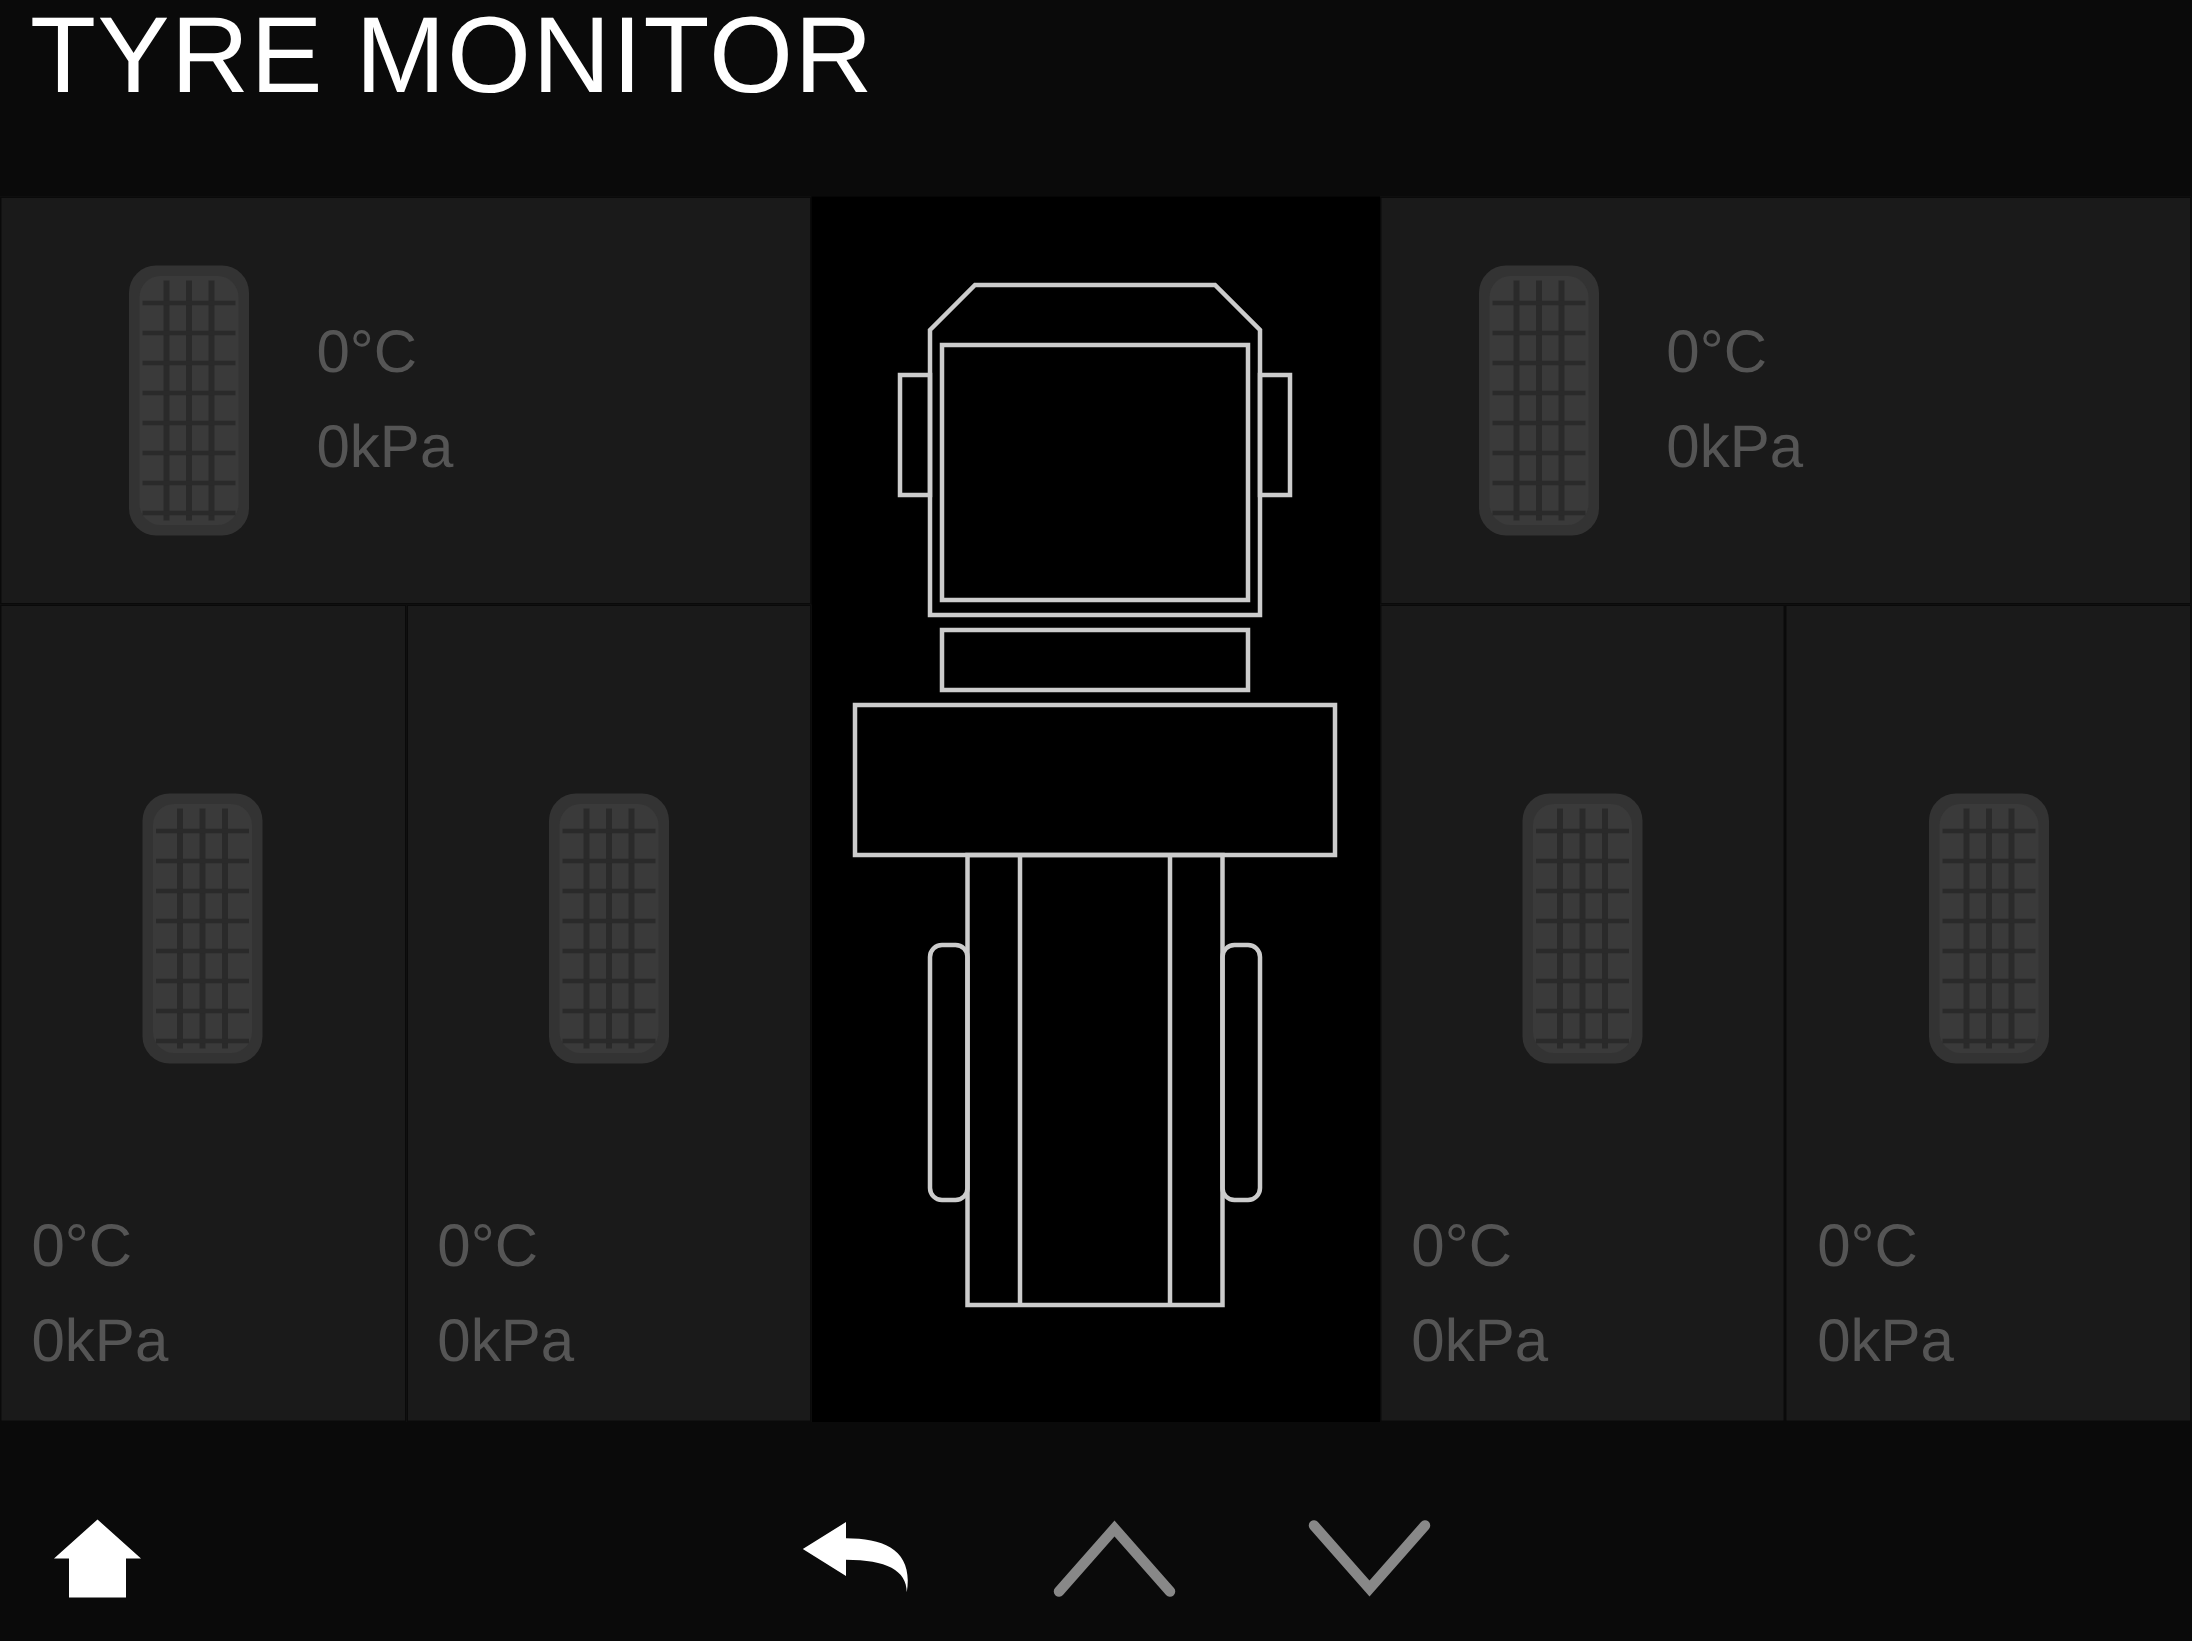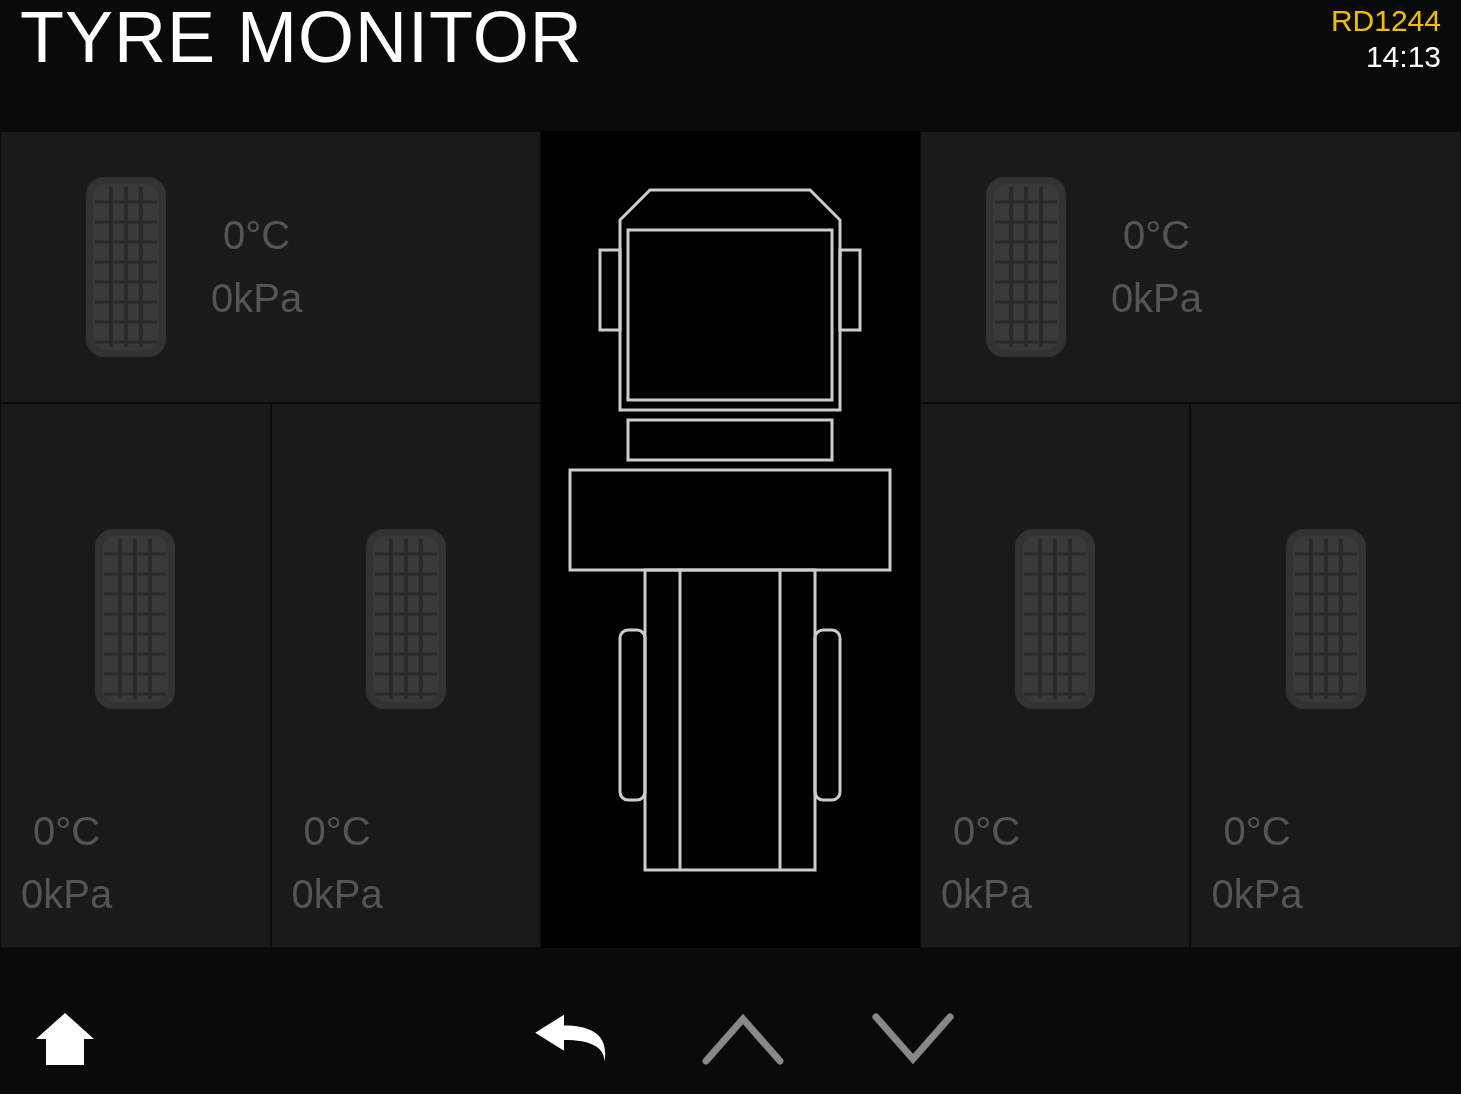"RD1244" div.header-right { html: <div> <div>RD1244</div> <div>14:13</div> </div> -> none }
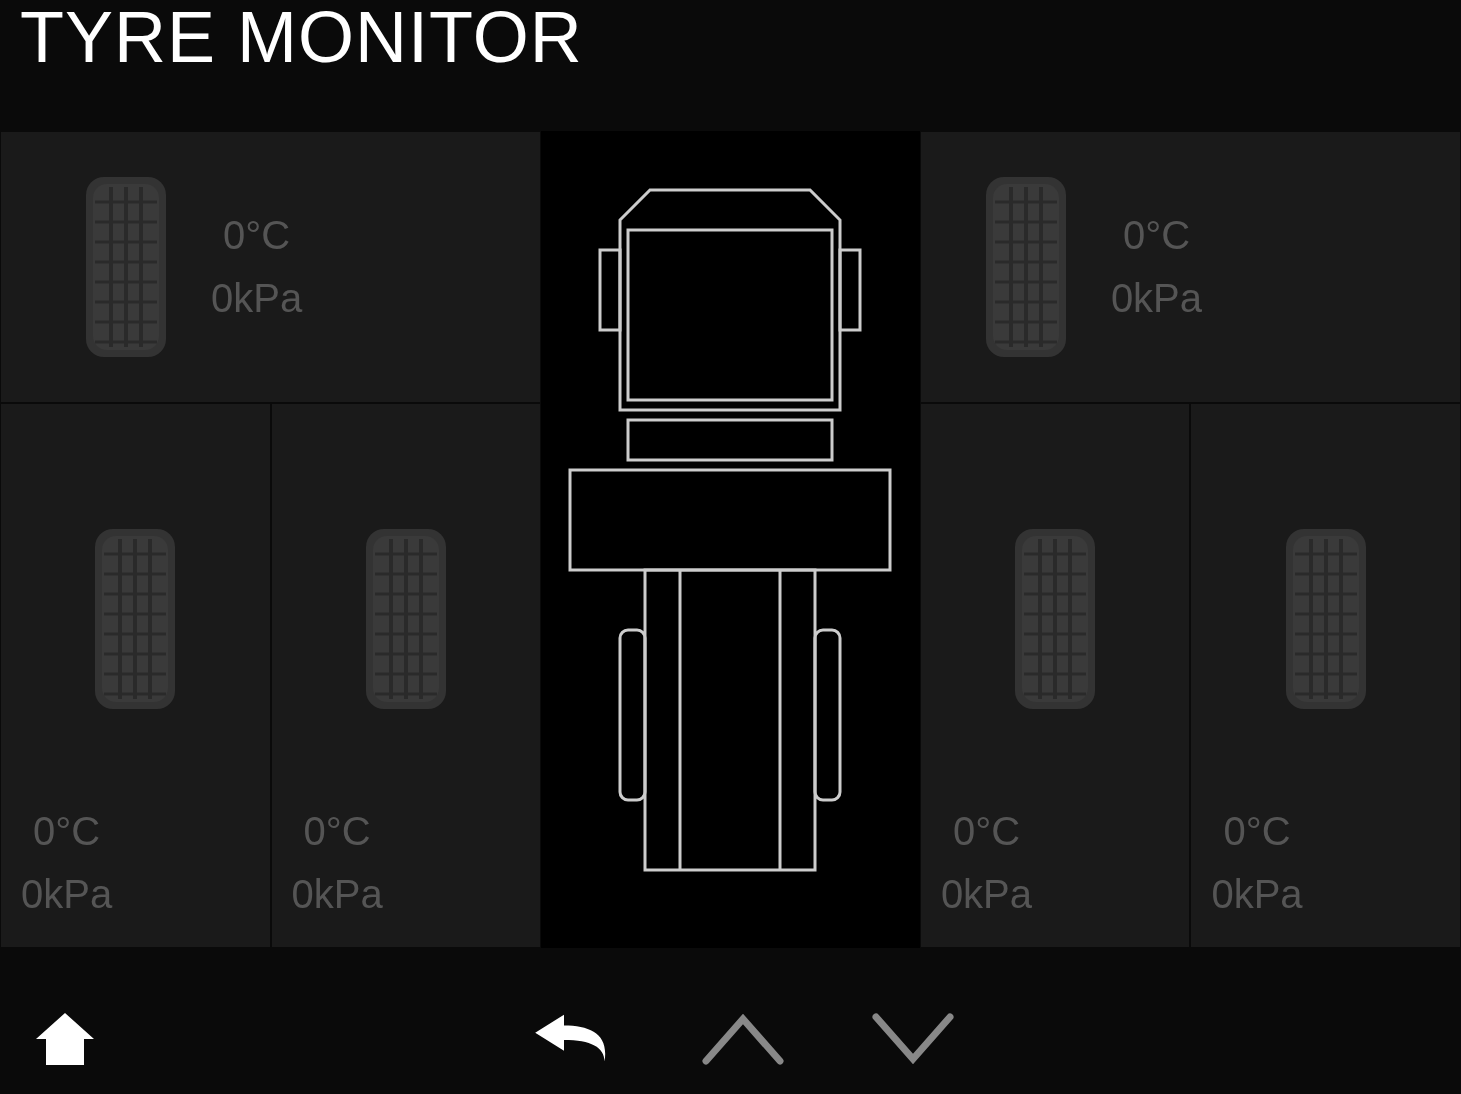"0°C" .main { text-align: center -> none }
